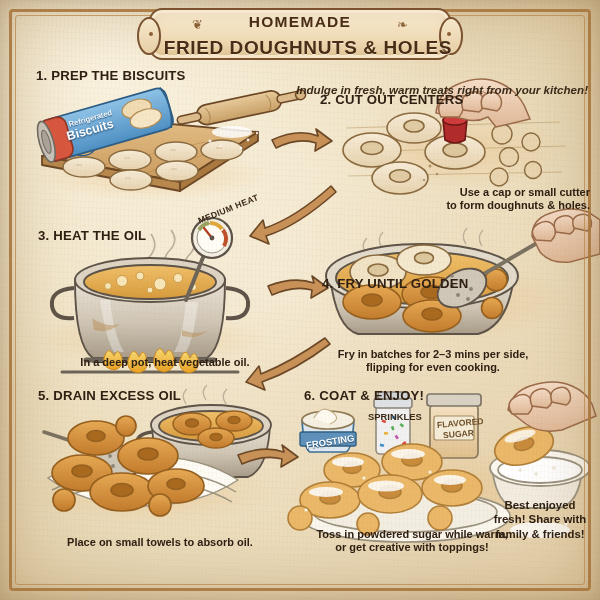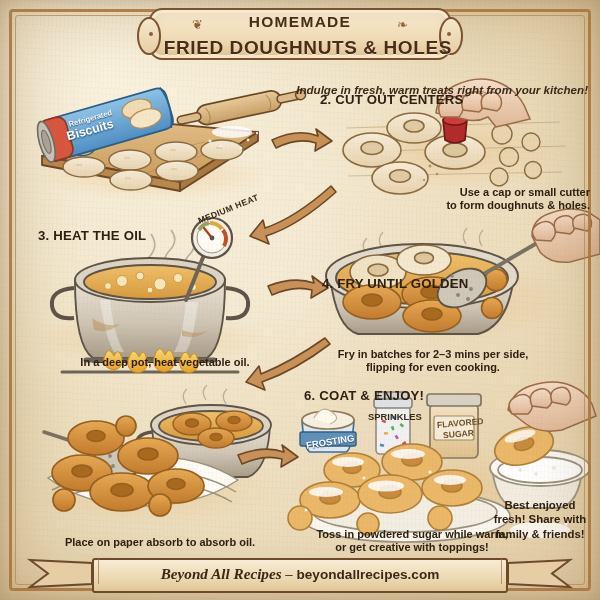"1. PREP THE BISCUITS" div.step-title { html: none -> <div>1. PREP THE BISCUITS</div> }
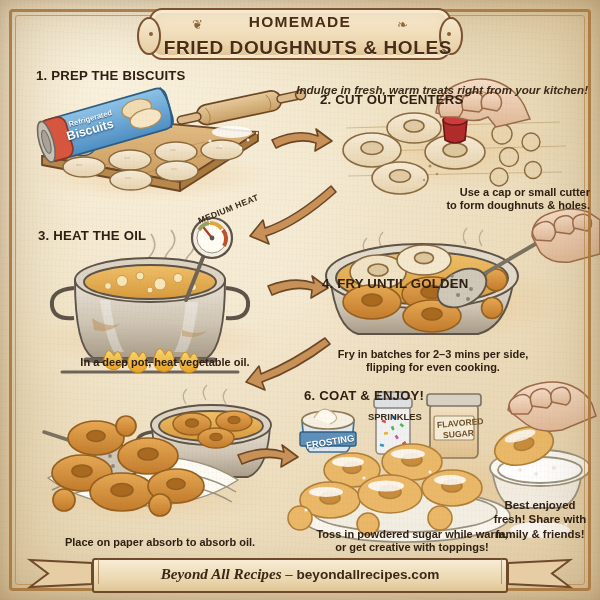"5. DRAIN EXCESS OIL" div.step-title { html: none -> <div>5. DRAIN EXCESS OIL</div> }
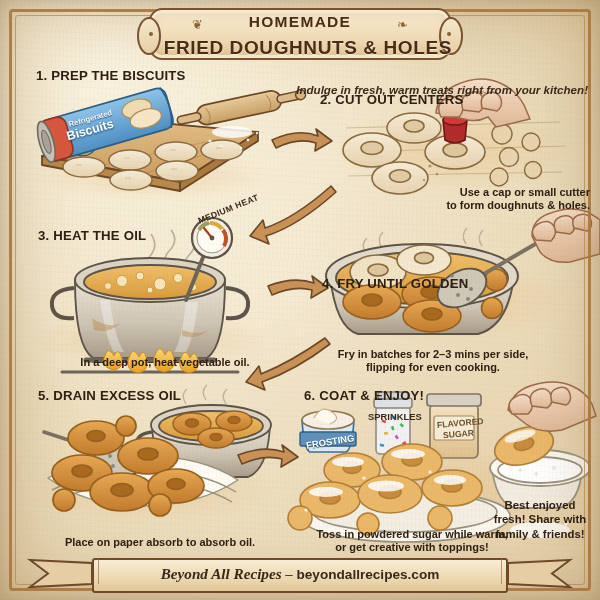"Place on paper absorb to" div.caption { text: paper absorb -> small towels }
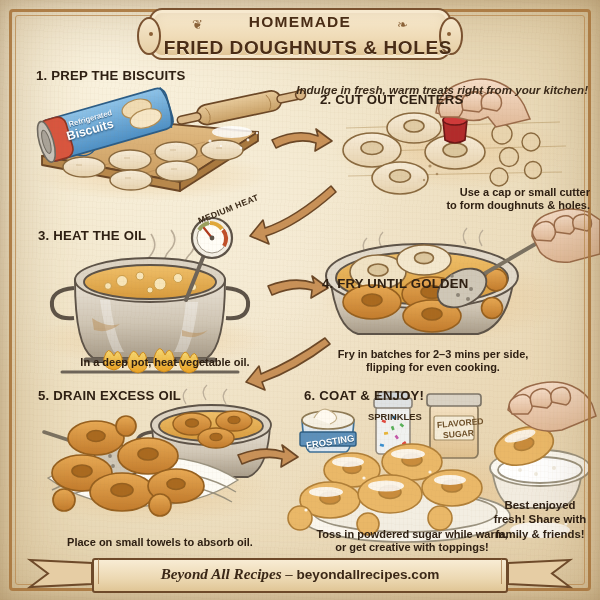"Beyond All Recipes –" div { html: <div> <svg> <path></path> </svg> <svg> <path></path> </svg> <div></div> <div></div> <div></div> <div> <span>Beyond All Recipes</span><span> – </span><span>beyondallrecipes.com</span> </div> </div> -> none }
